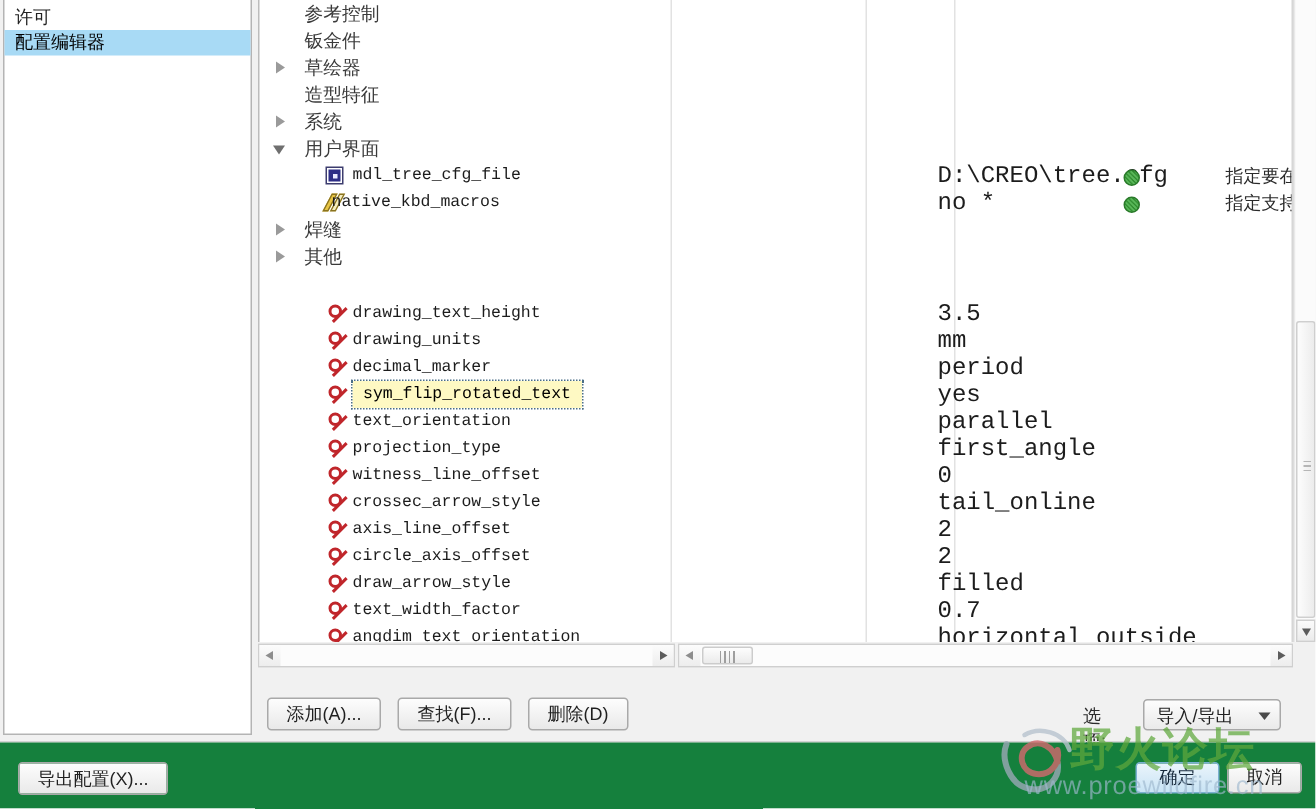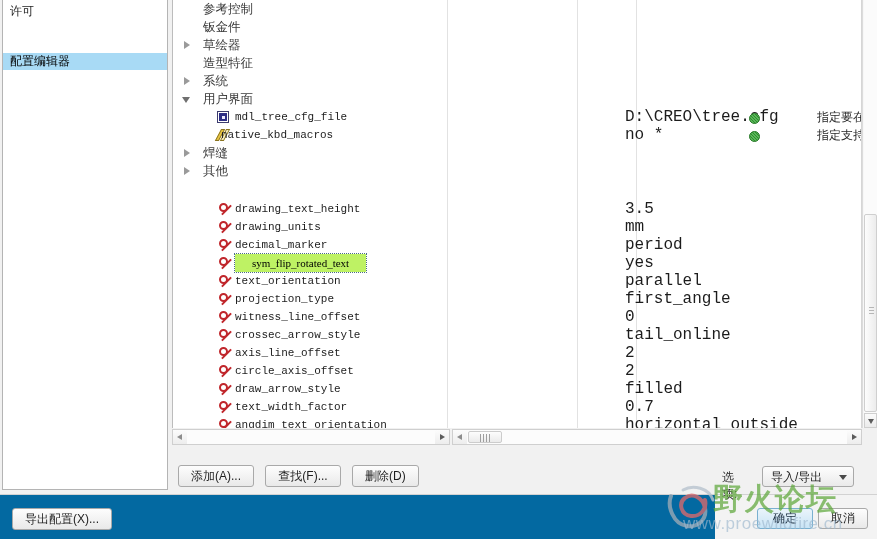"配置编辑器" .left-item.sel { margin-top: 33px -> none }
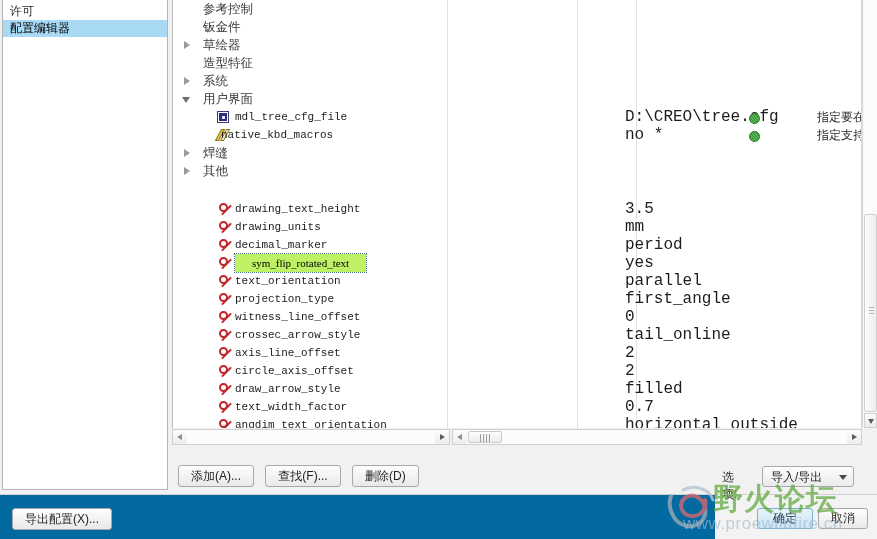"sym_flip_rotated_text" .opt-name.sel { background: #bef264 -> #fef9c3; font-family: Liberation Serif, serif -> none; padding: 0 17px -> 0 7px }
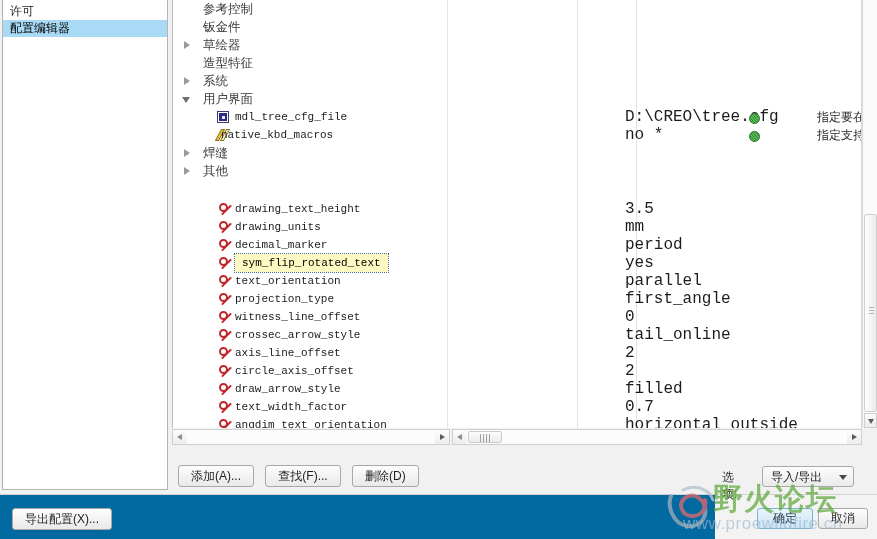"导出配置(X)..." .footer { background: #0369a1 -> #15803d; width: 715px -> 877px }
